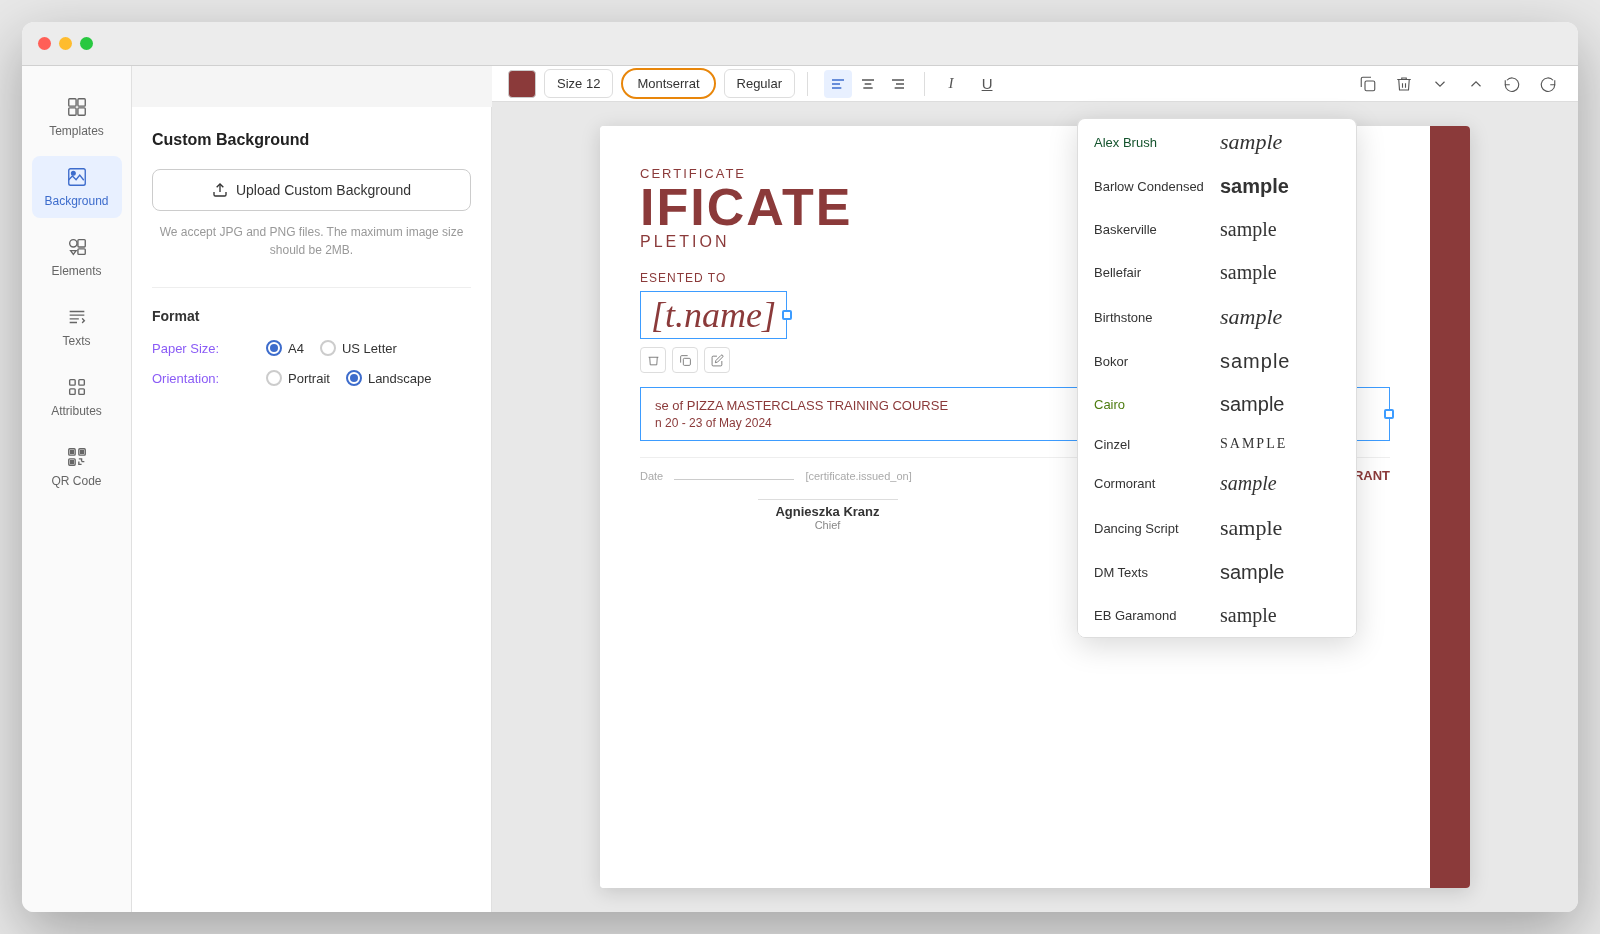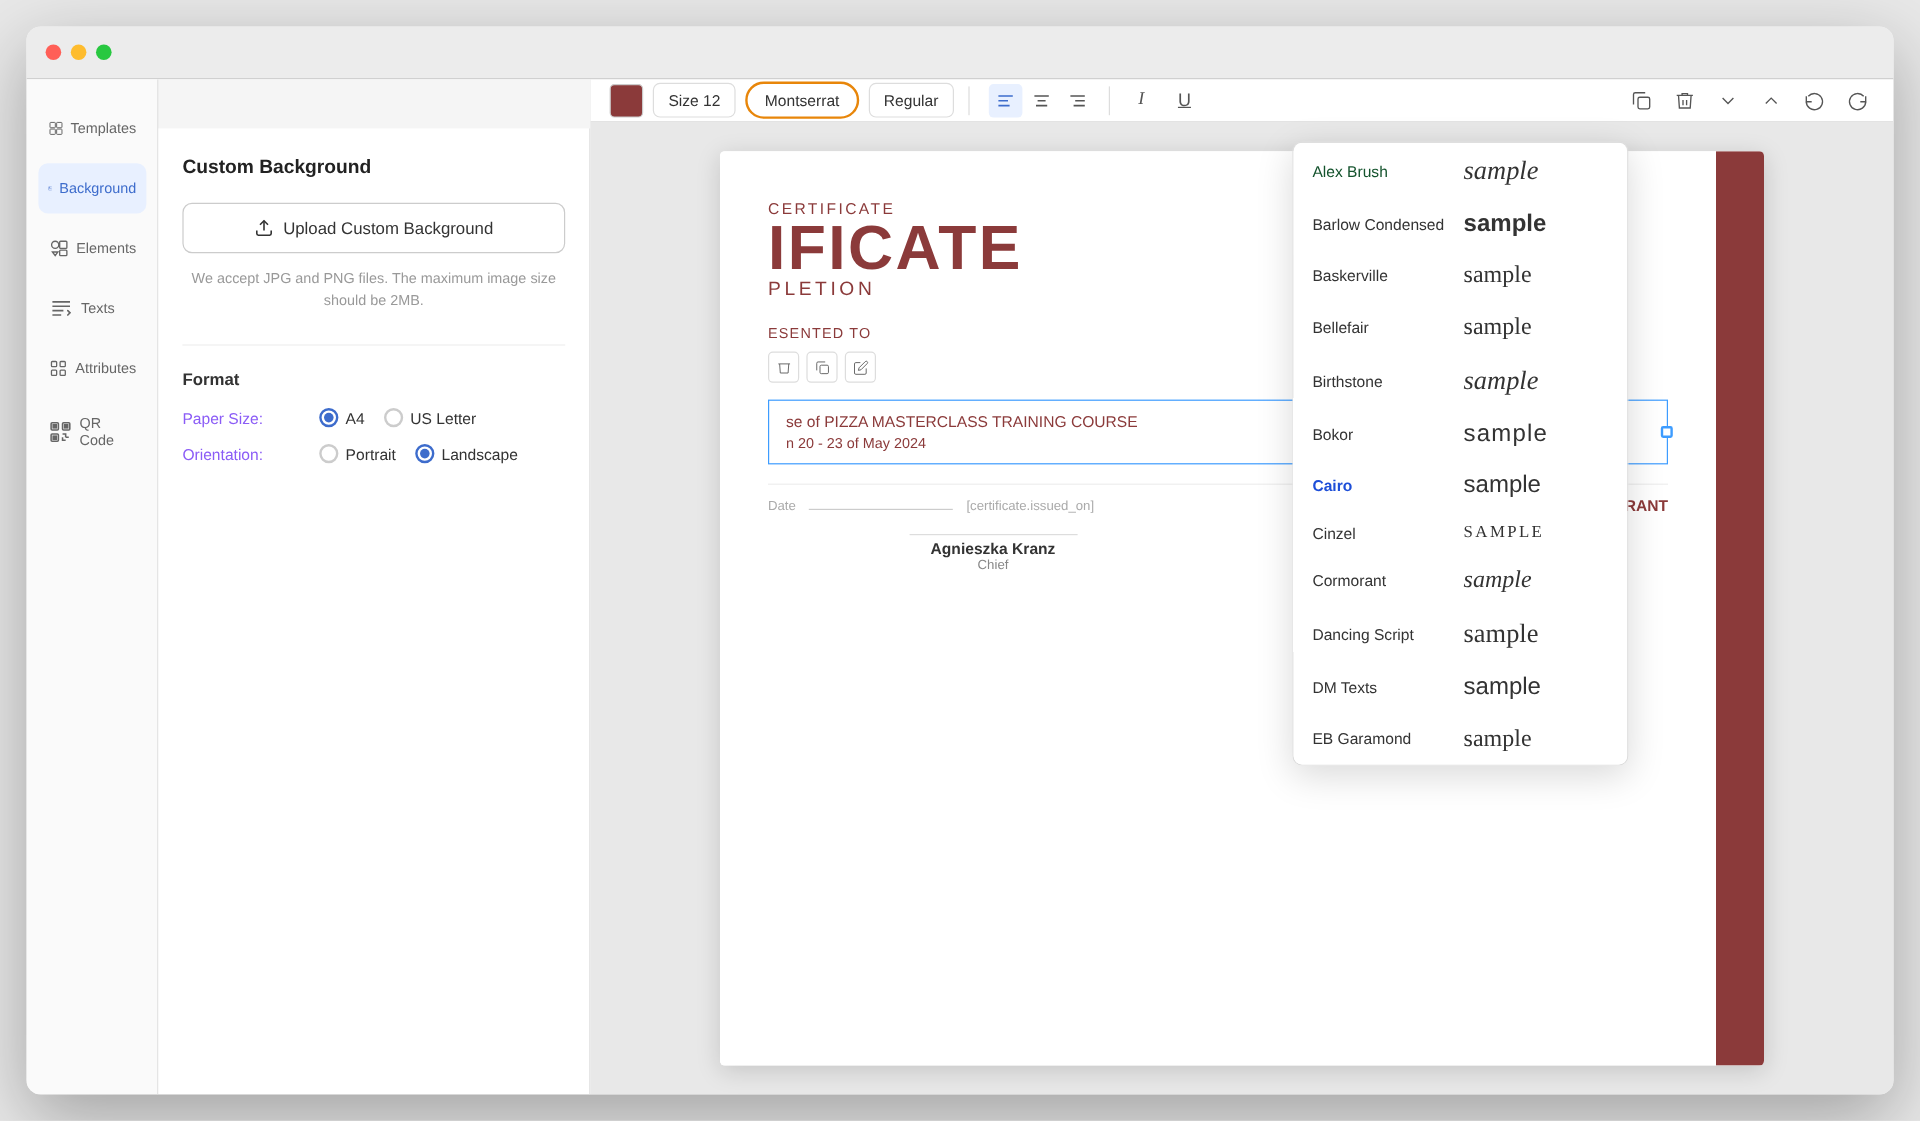"Templates" .sidebar-item { flex-direction: row -> column; text-align: none -> right }
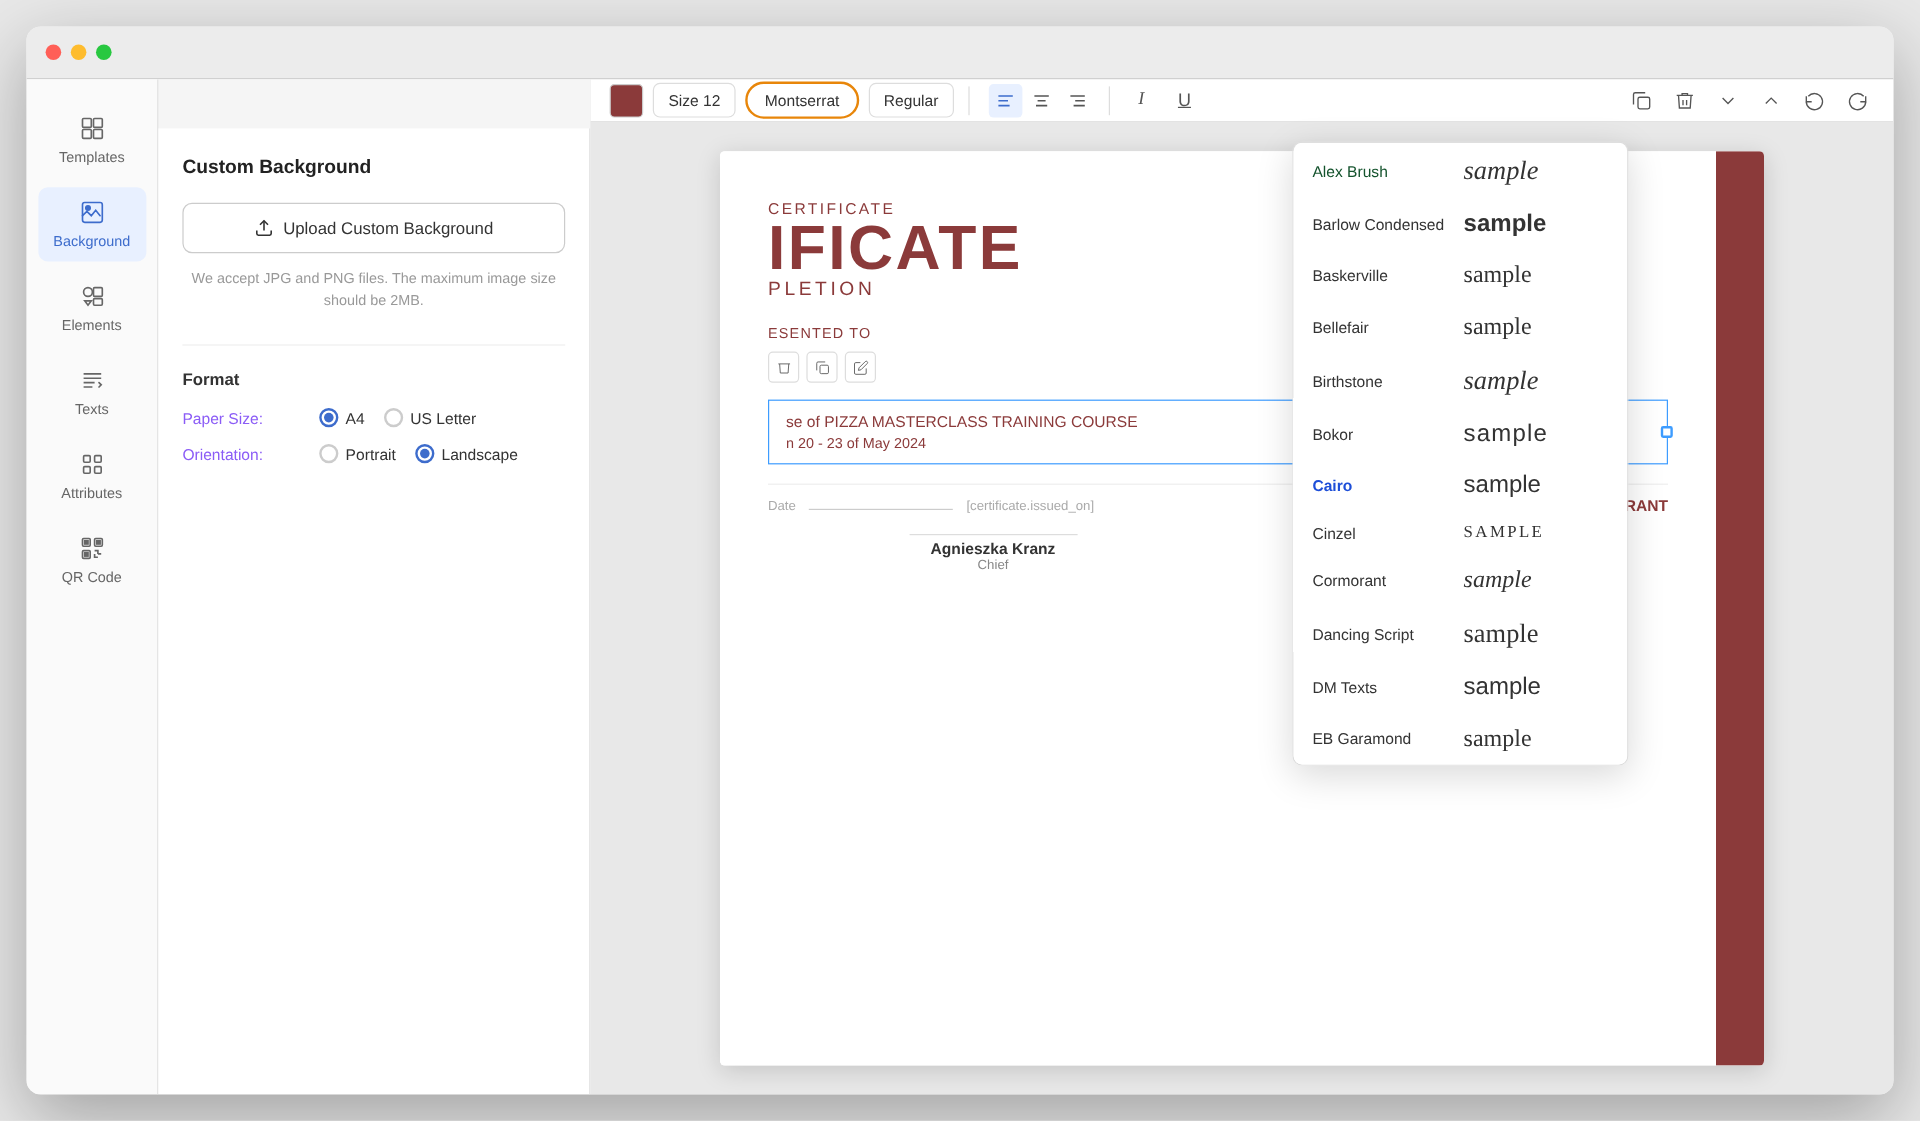"[t.name]" div { html: none -> <div> <div>[t.name]</div> <div></div> </div> }
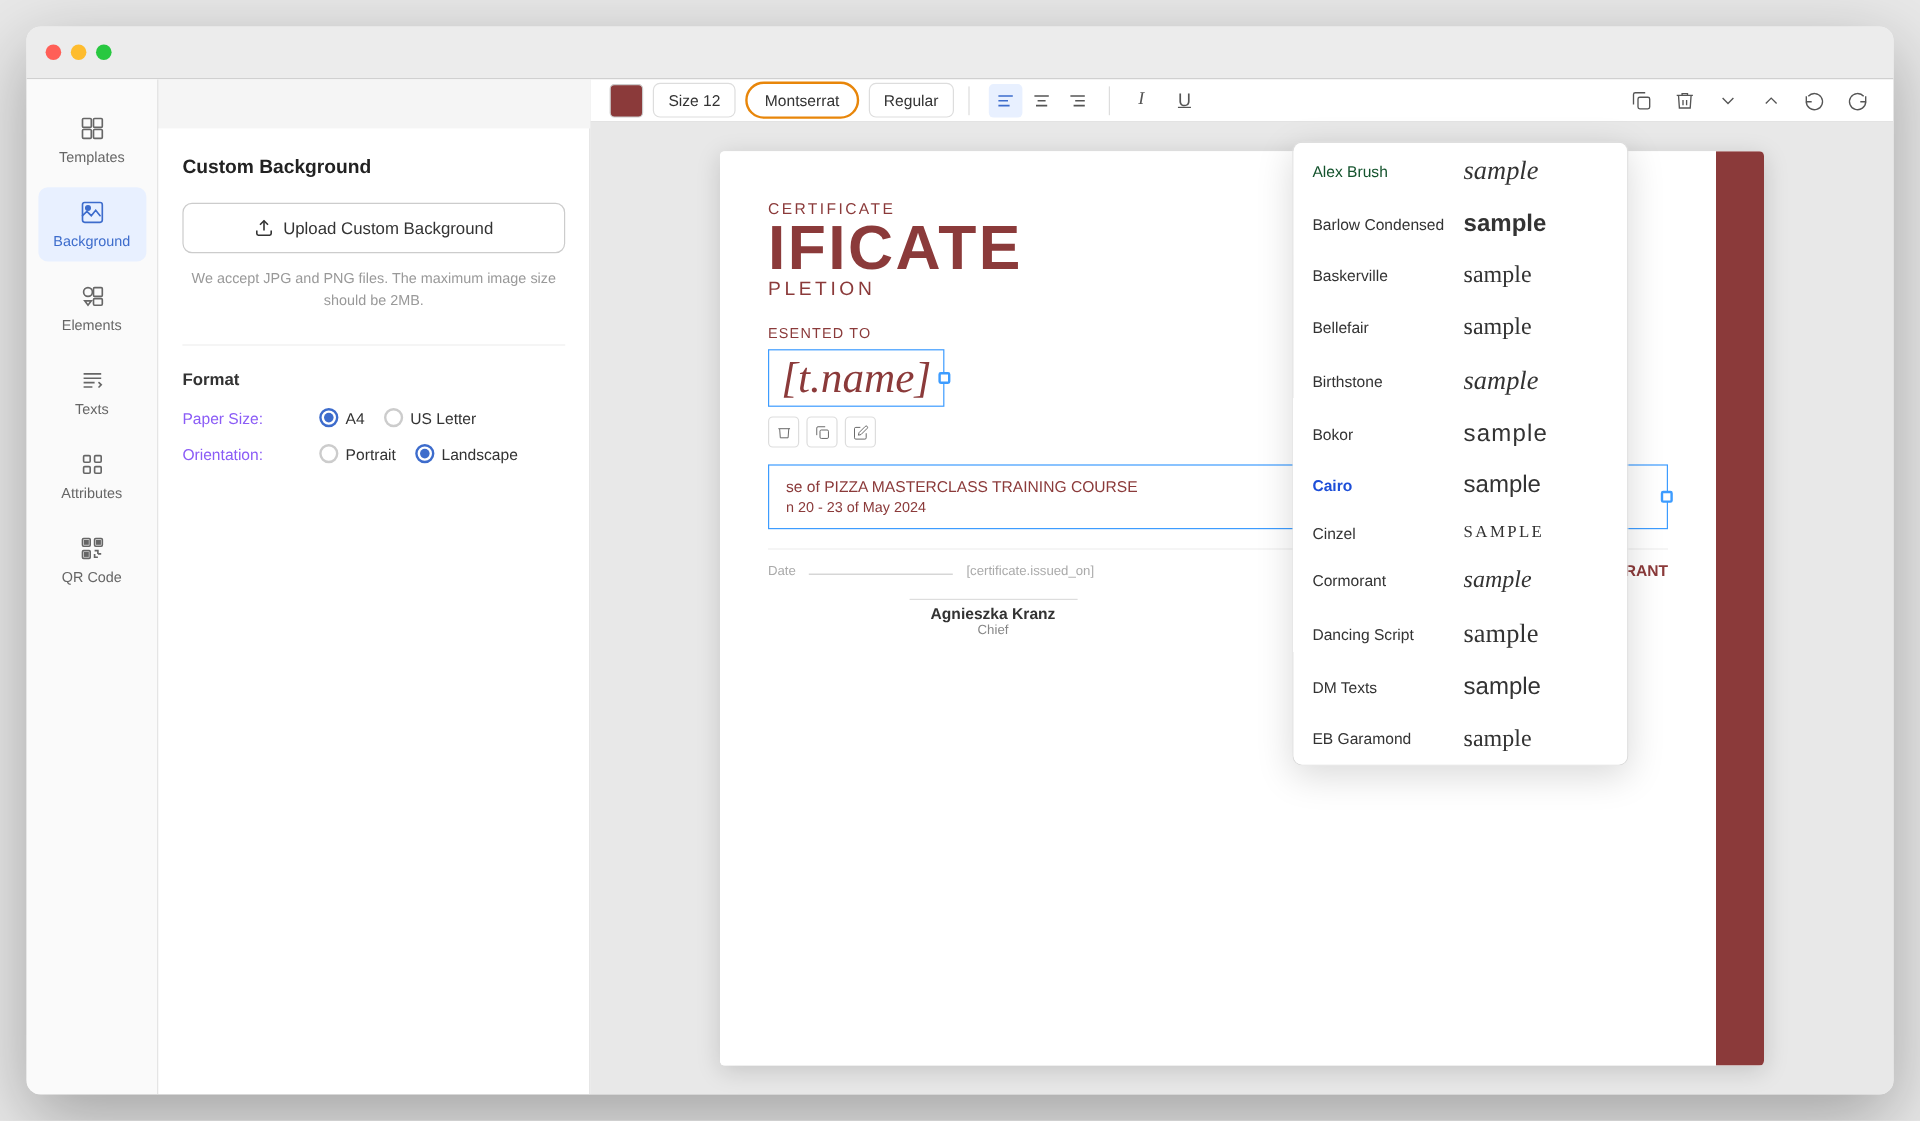"Cairo" span.font-item-name { color: #1d4ed8 -> #4d7c0f; font-weight: bold -> none }
